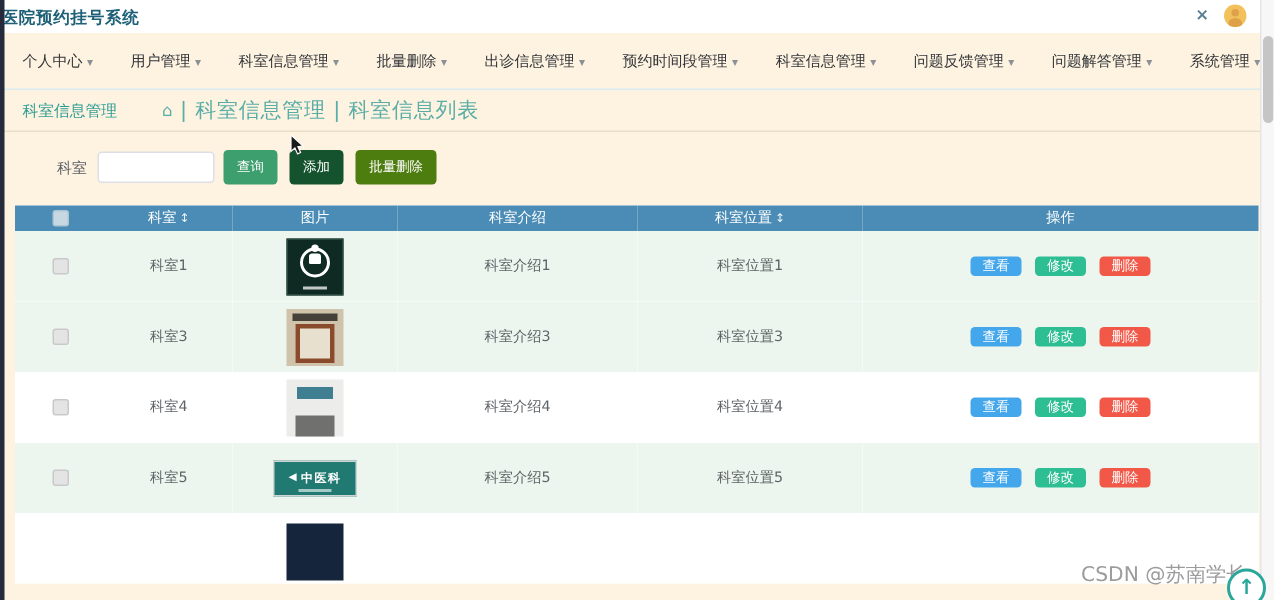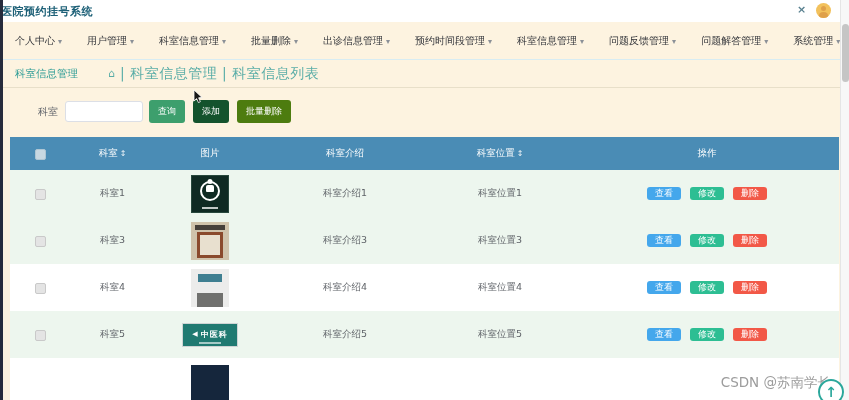"科室 ↕" thead th { height: 33px -> 17px }
